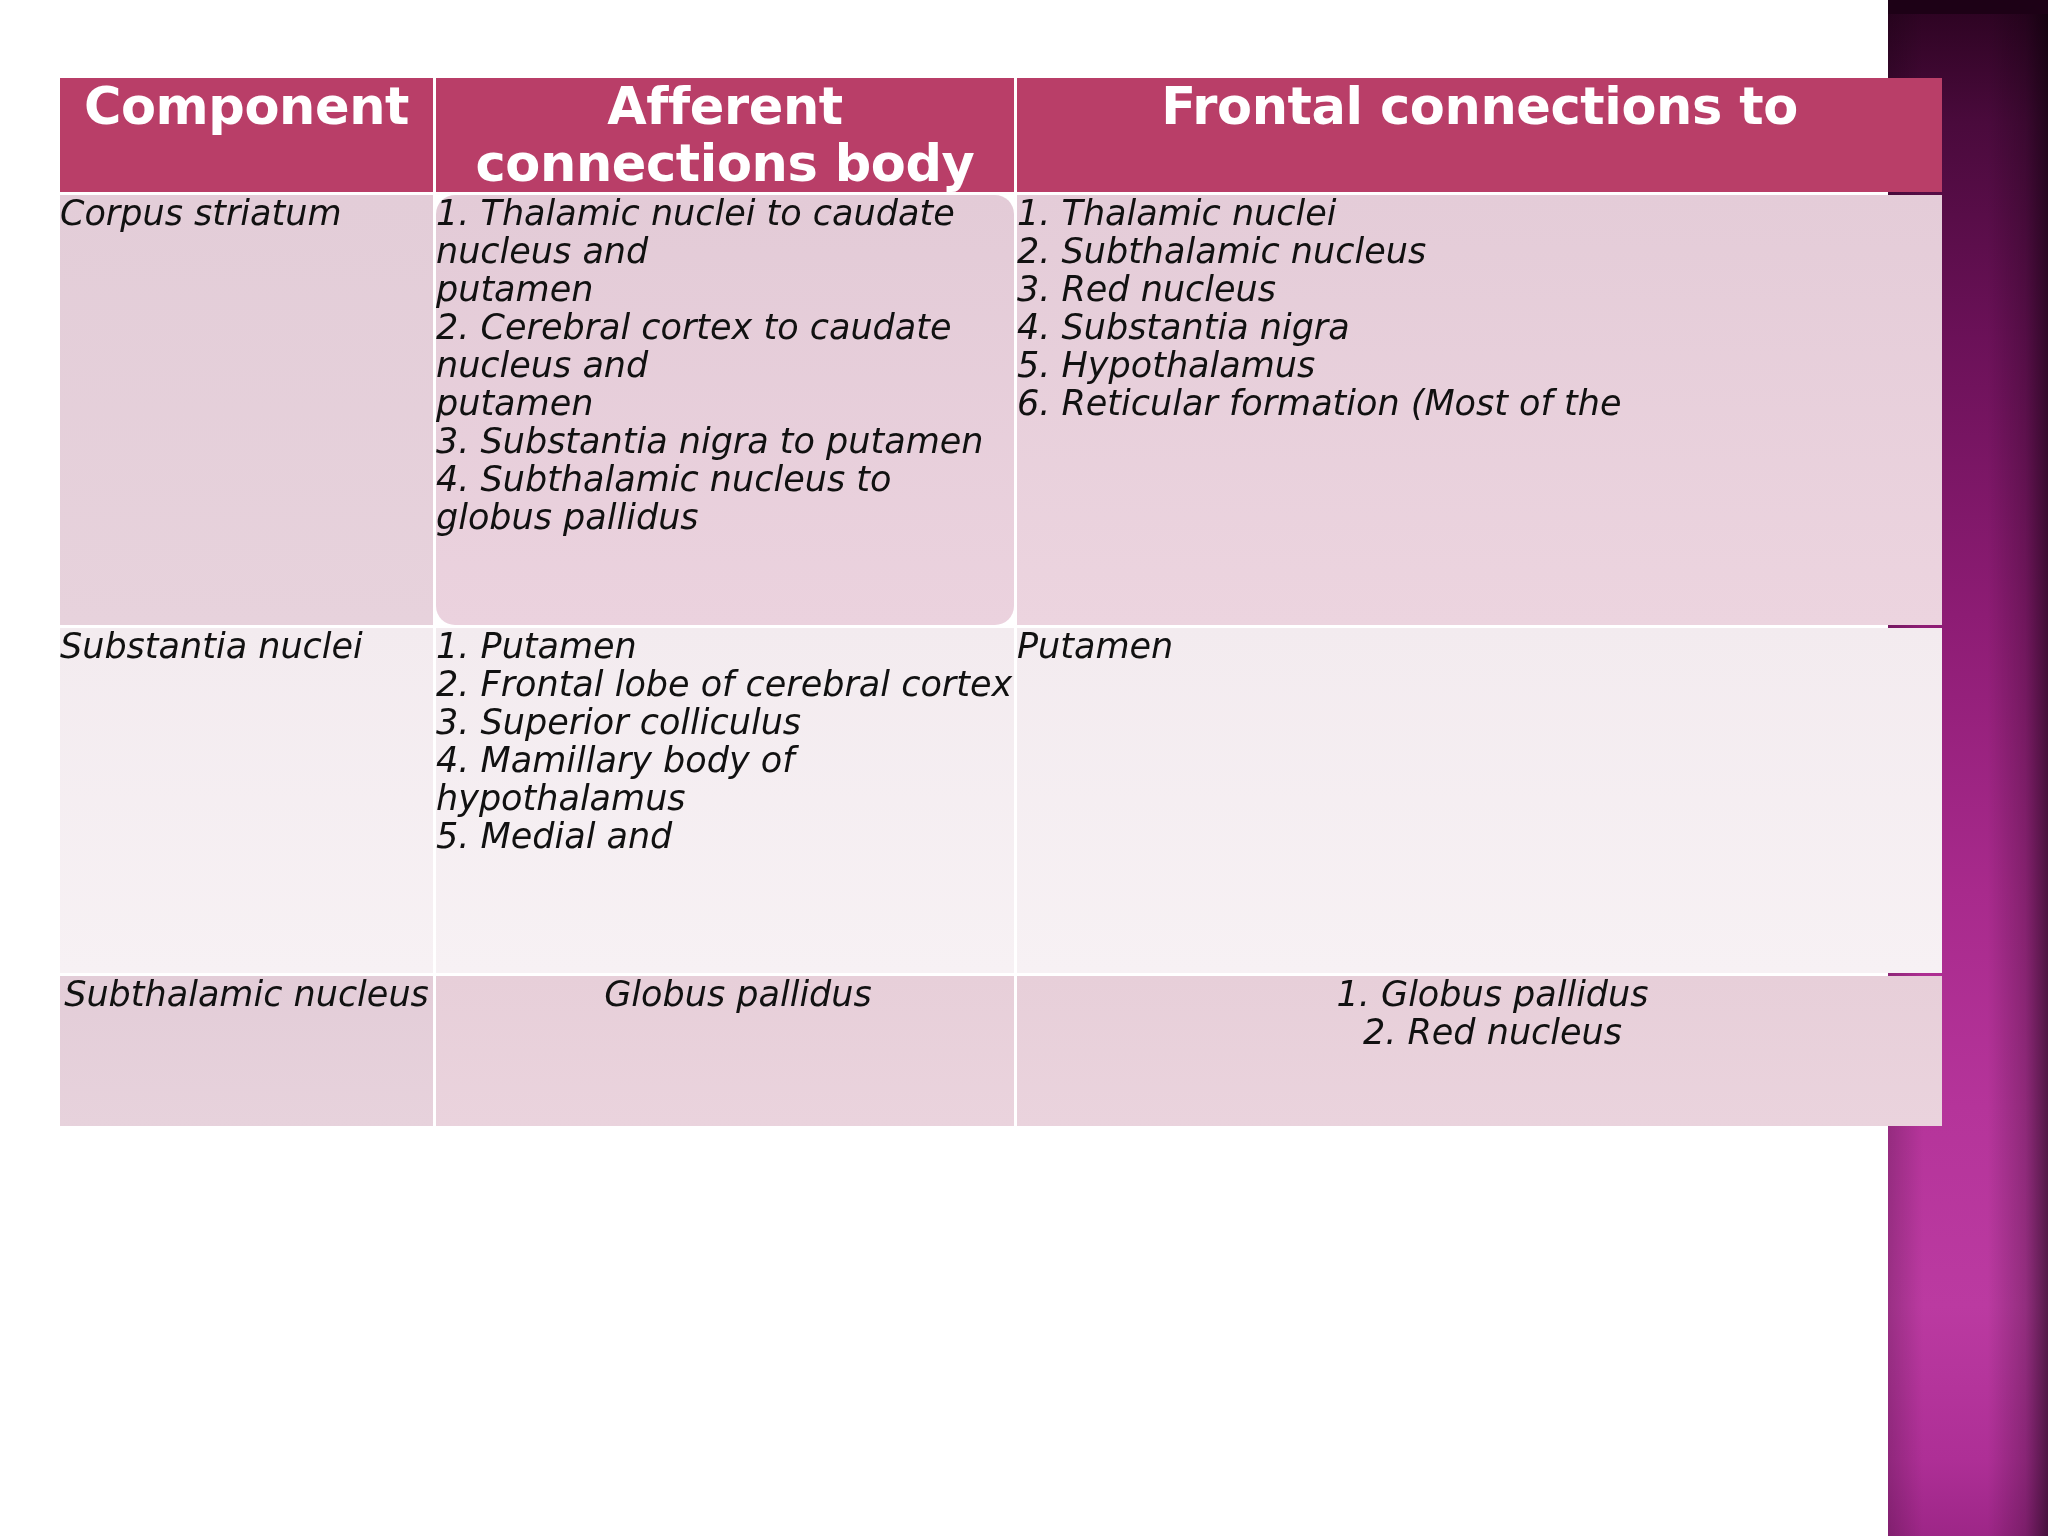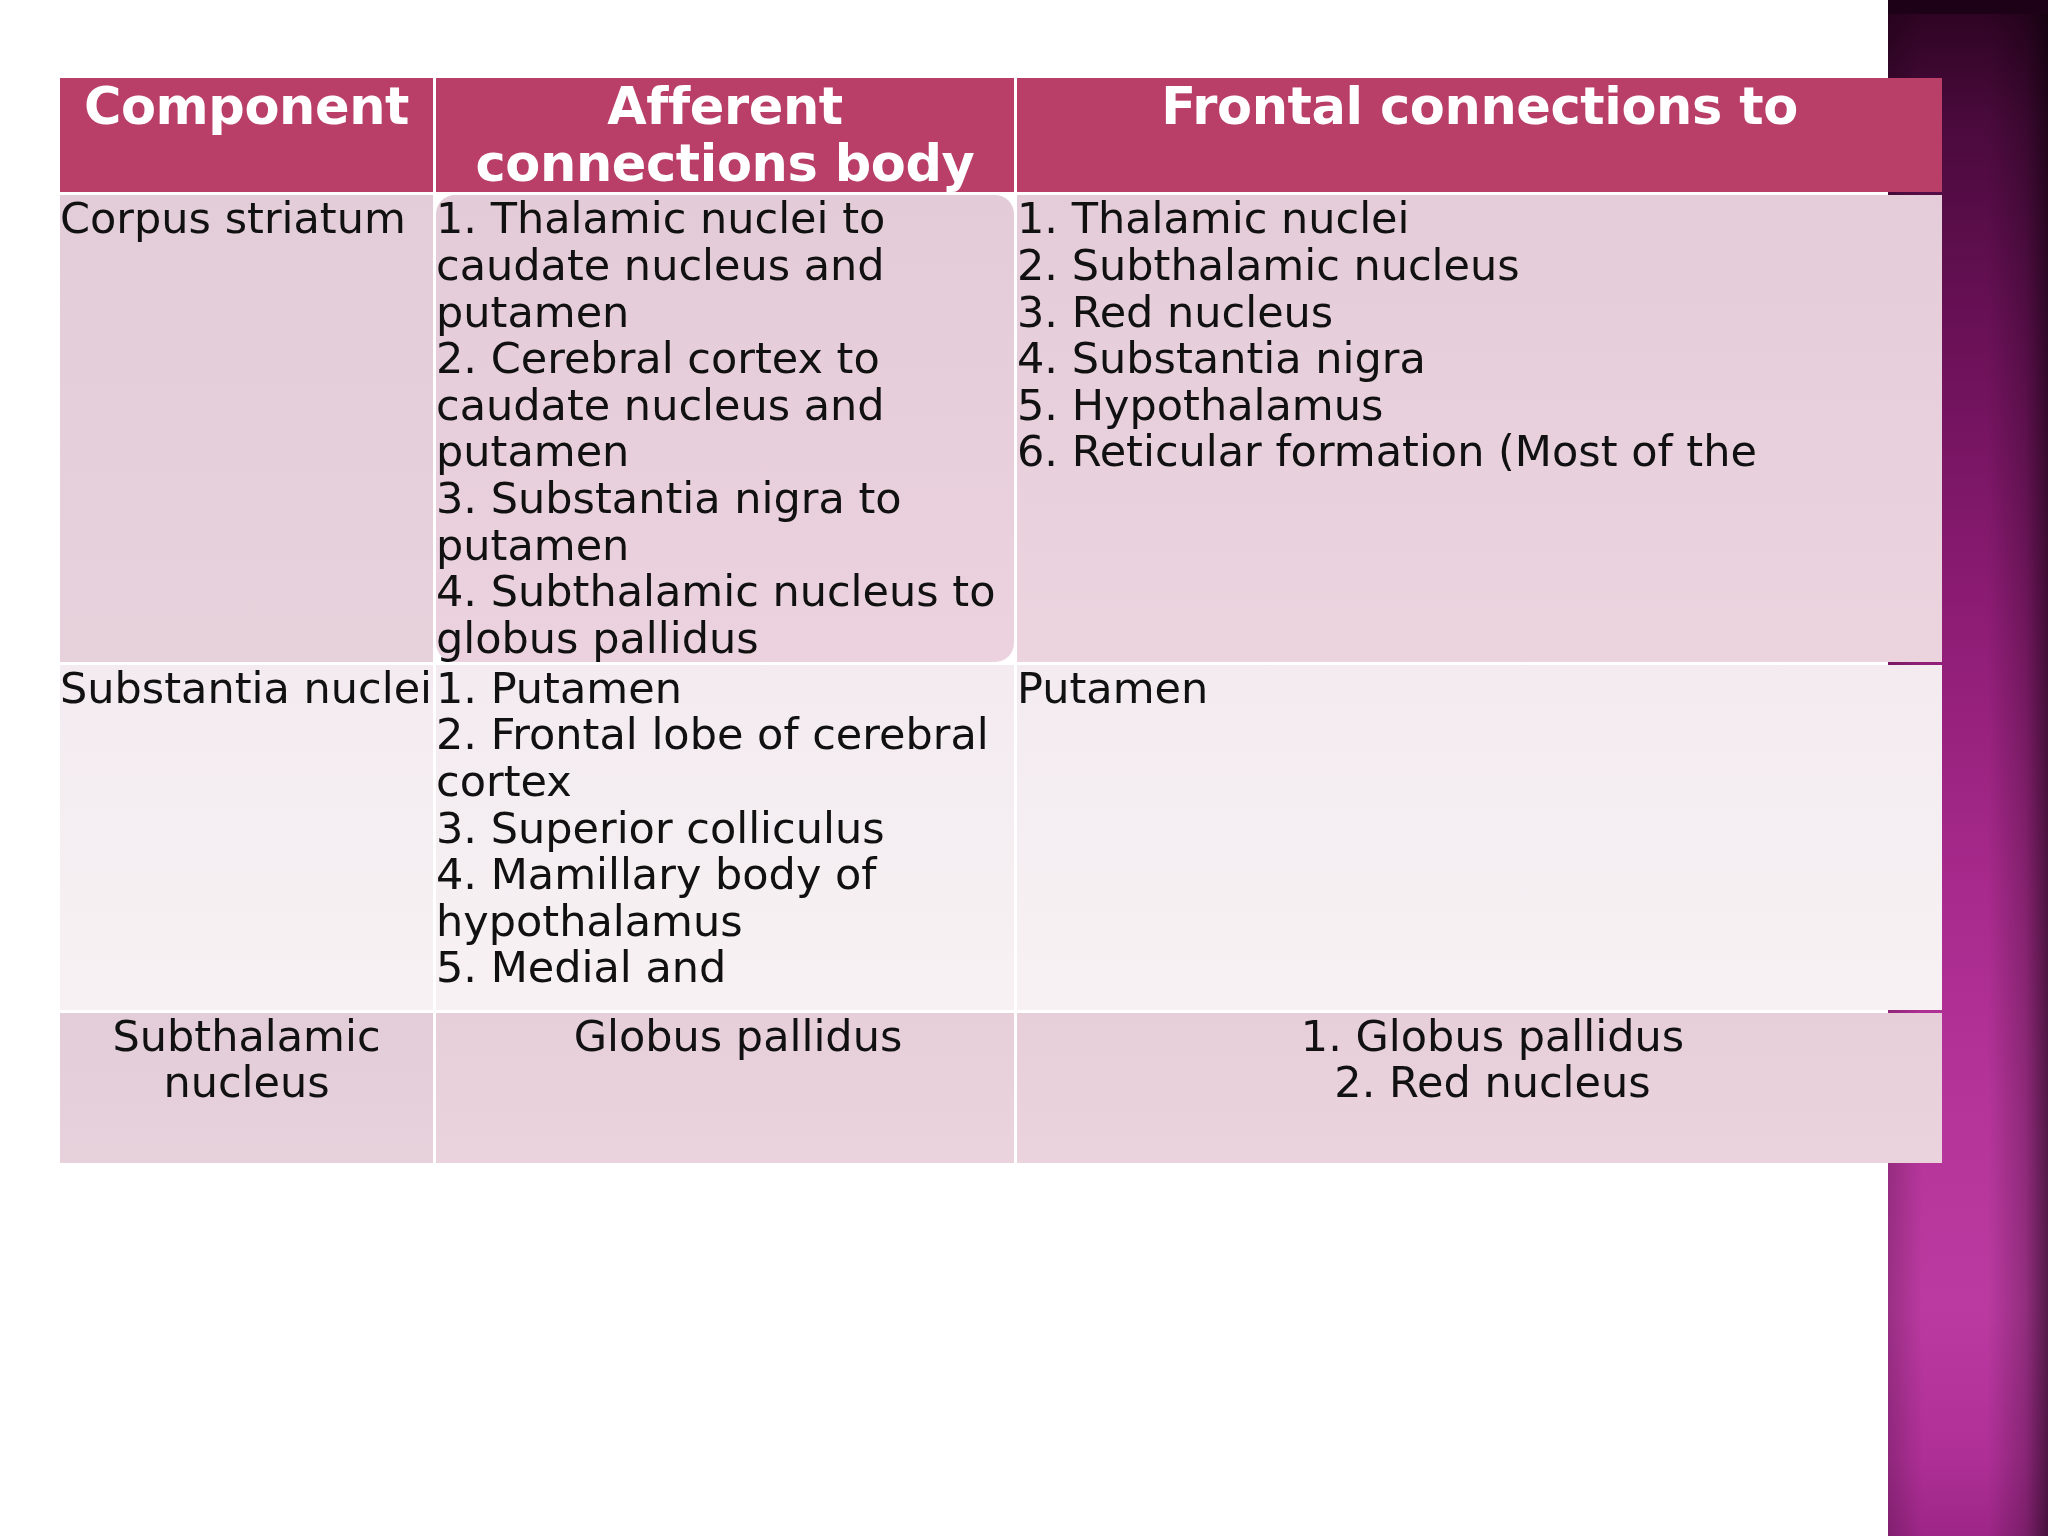"Corpus striatum" tbody td { font-size: 43px -> 35px; font-style: none -> italic }
